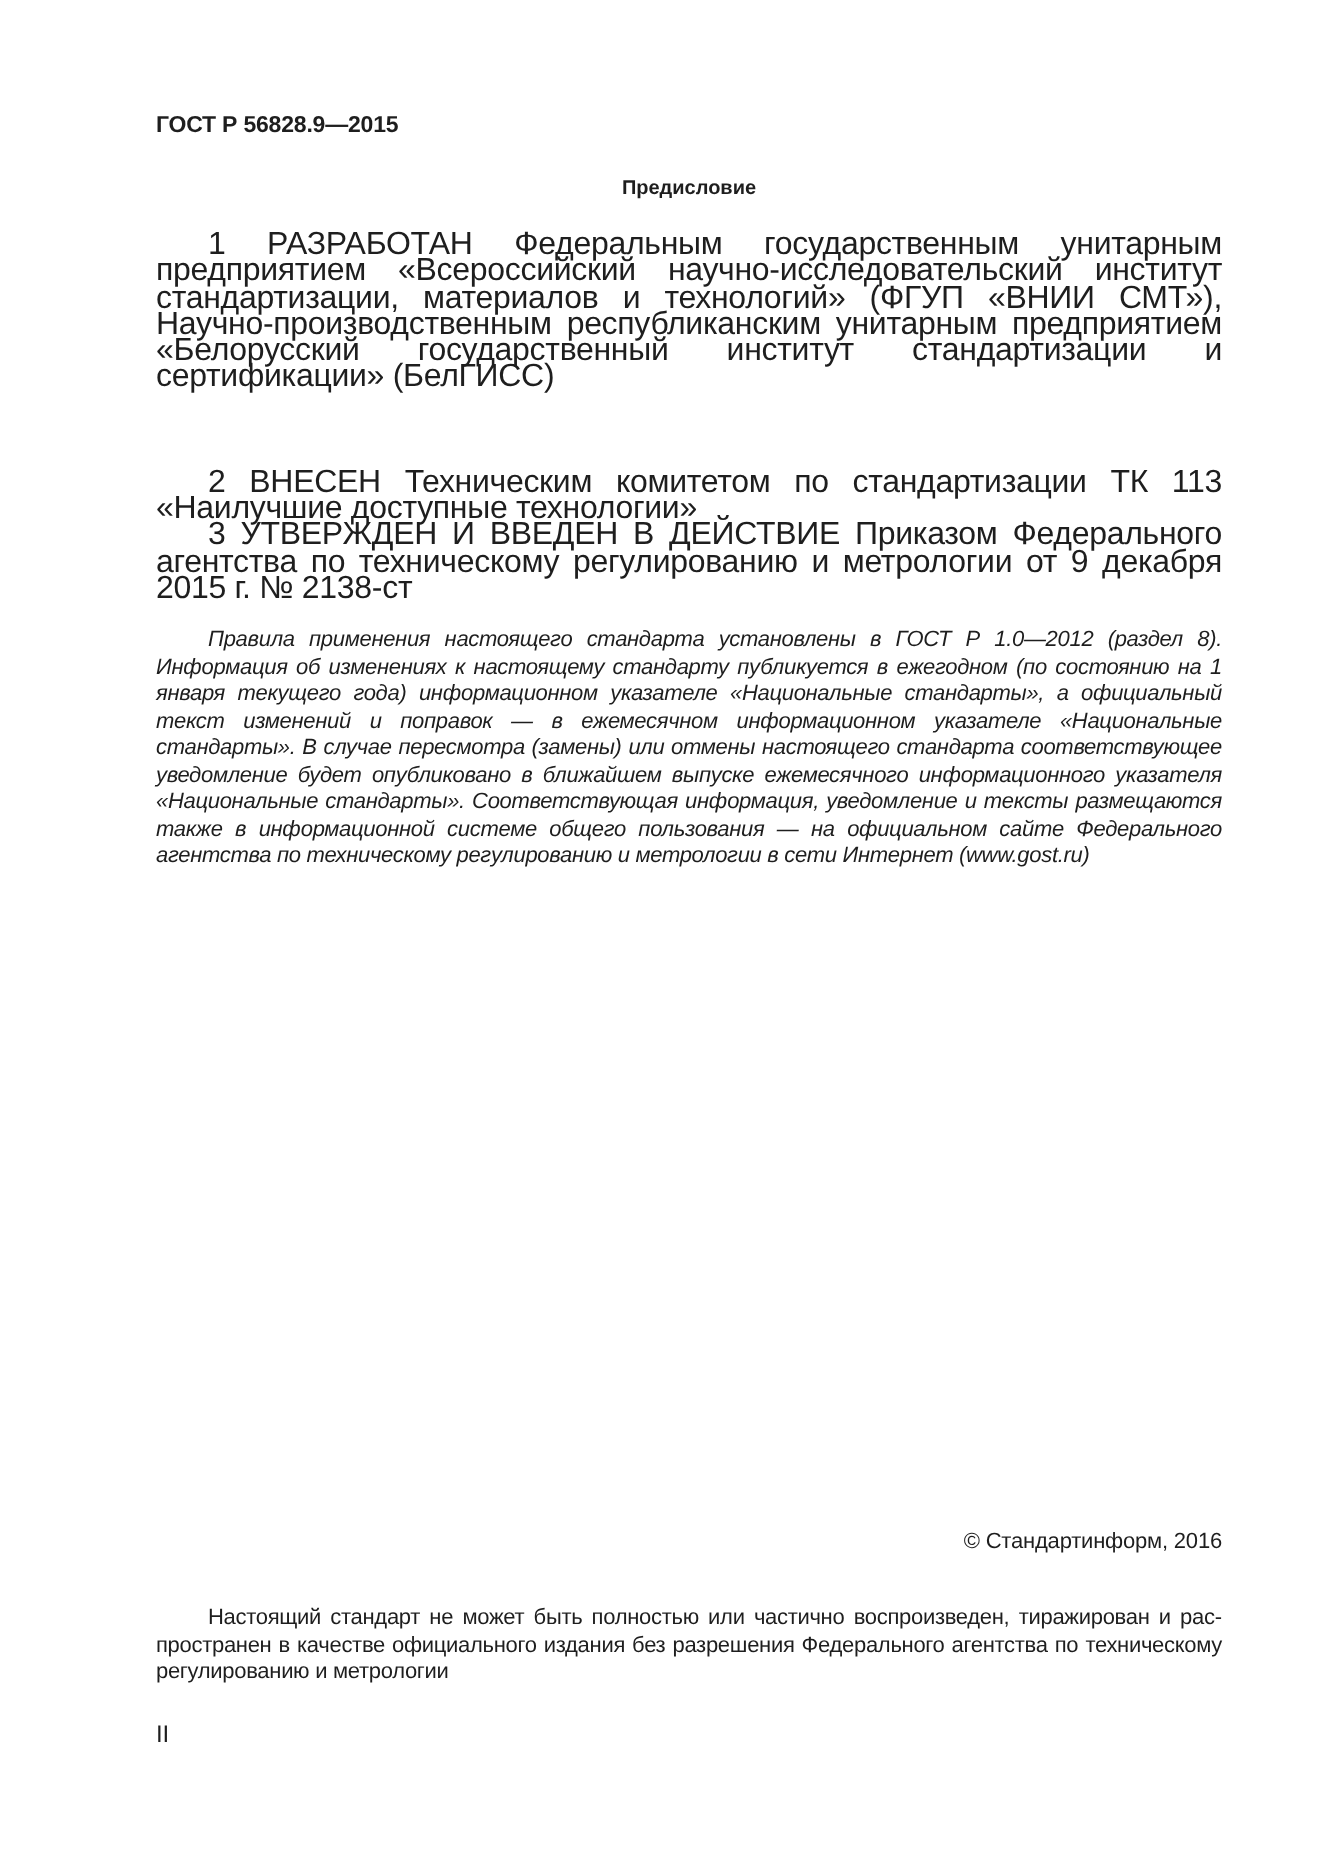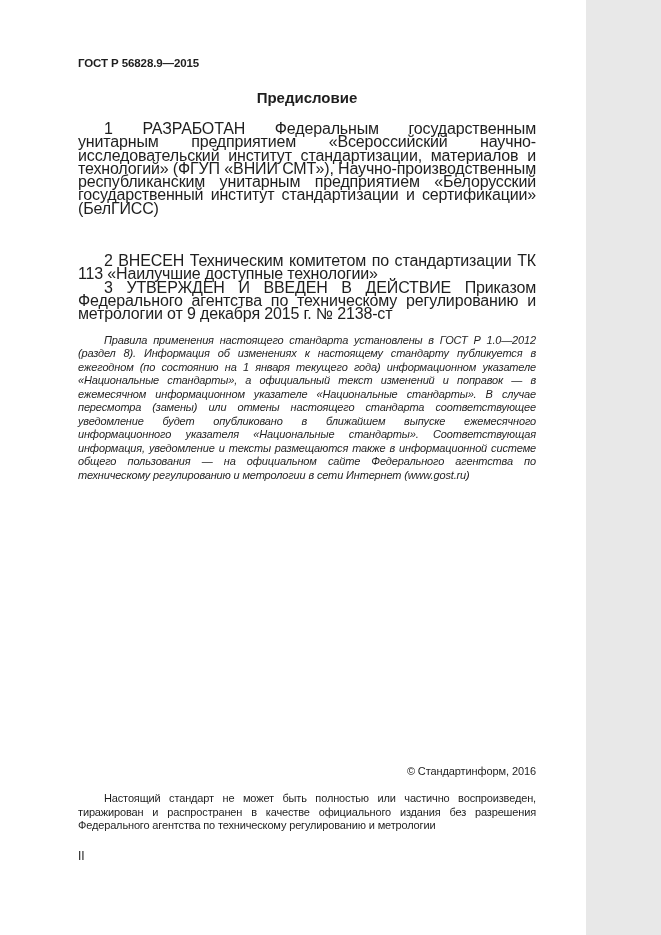"ГОСТ Р 56828.9—2015" .page { width: 586px -> 661px }
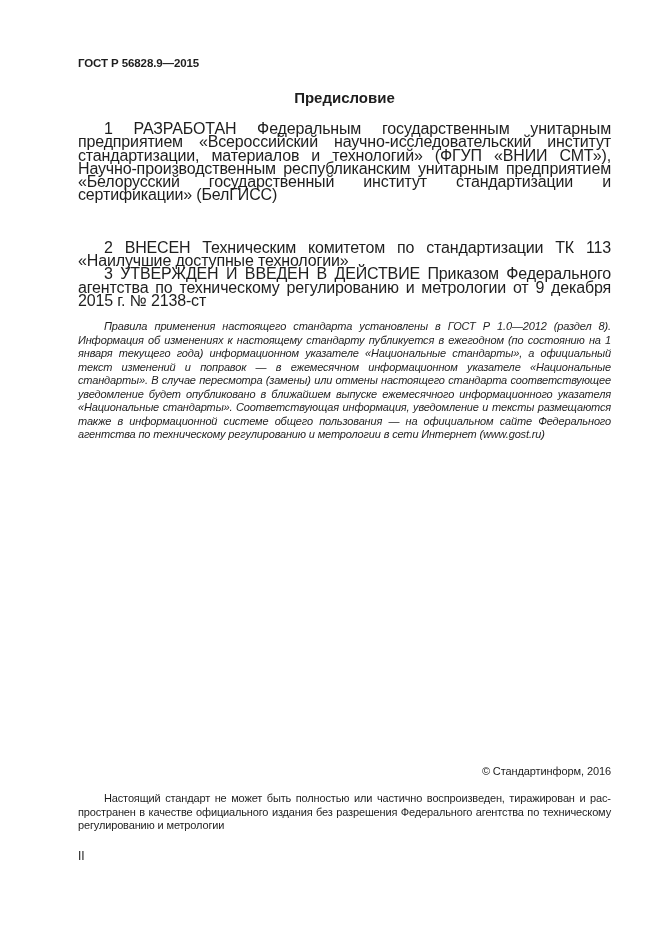"Предисловие" .title { font-size: 15px -> 10px }
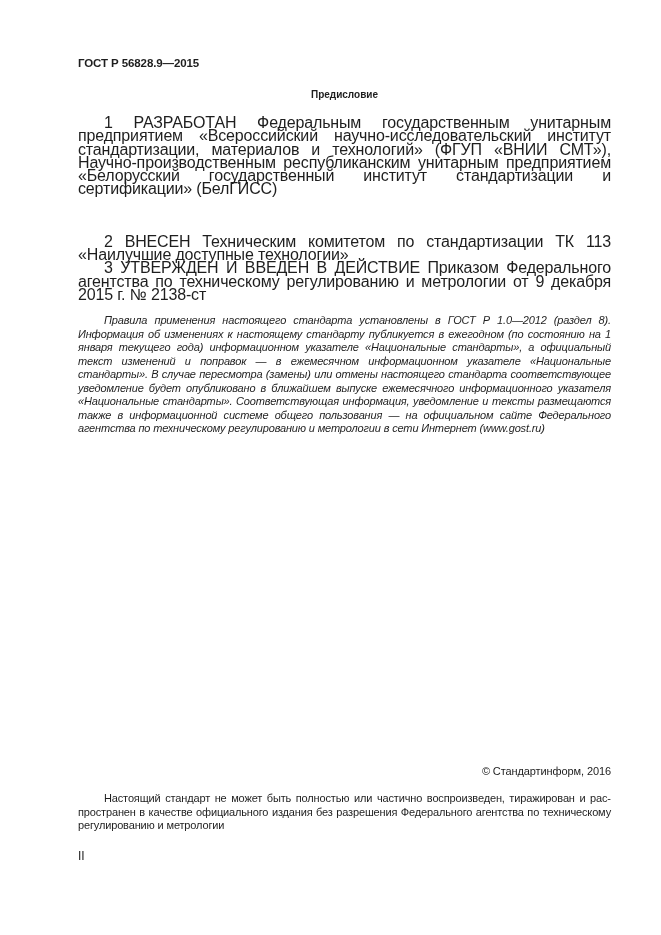"© Стандартинформ, 2016" .copyright { margin-bottom: 15px -> 26px }
